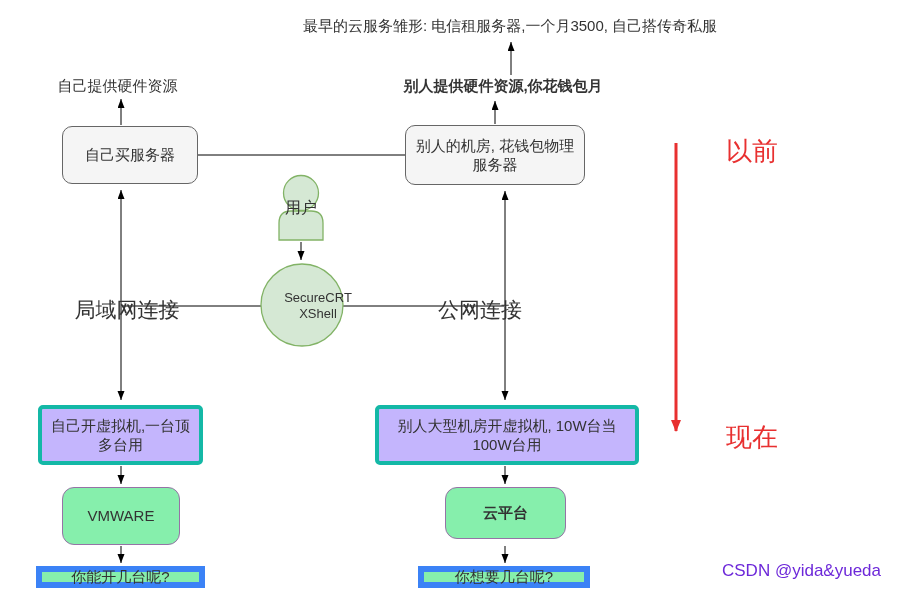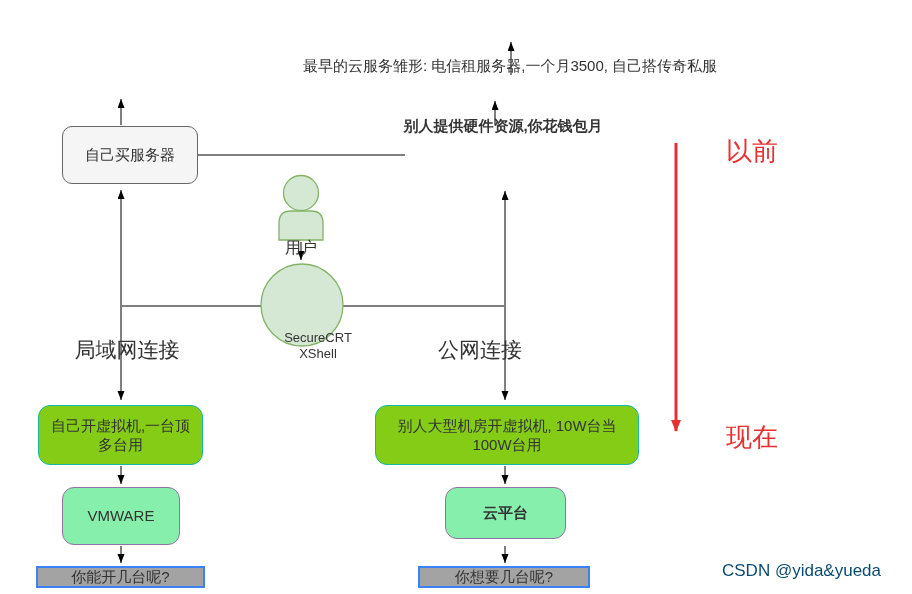"最早的云服务雏形: 电信租服务器,一个月3500, 自己搭传奇私服" .txt { margin-top: 40px -> none }
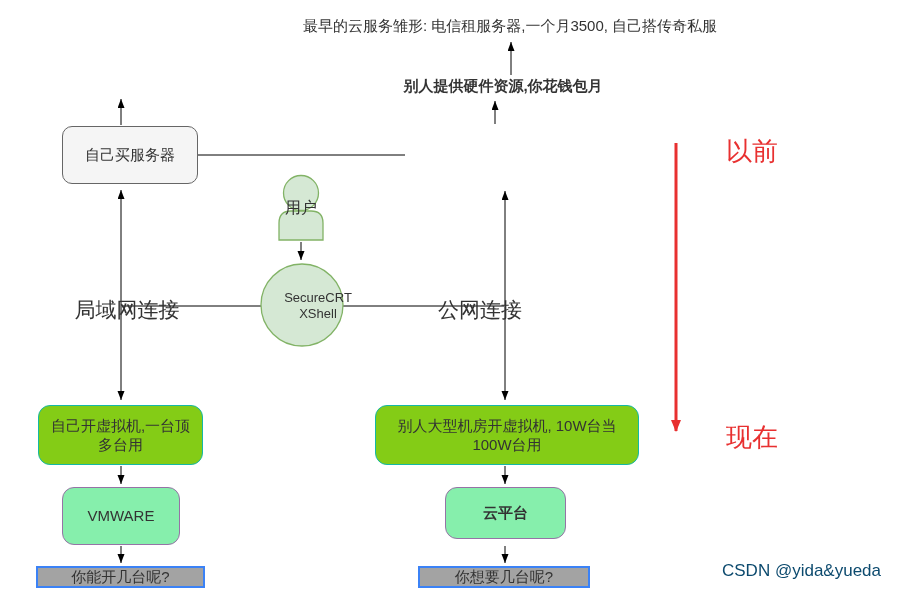"自己提供硬件资源" div.txt { html: none -> <div>自己提供硬件资源</div> }
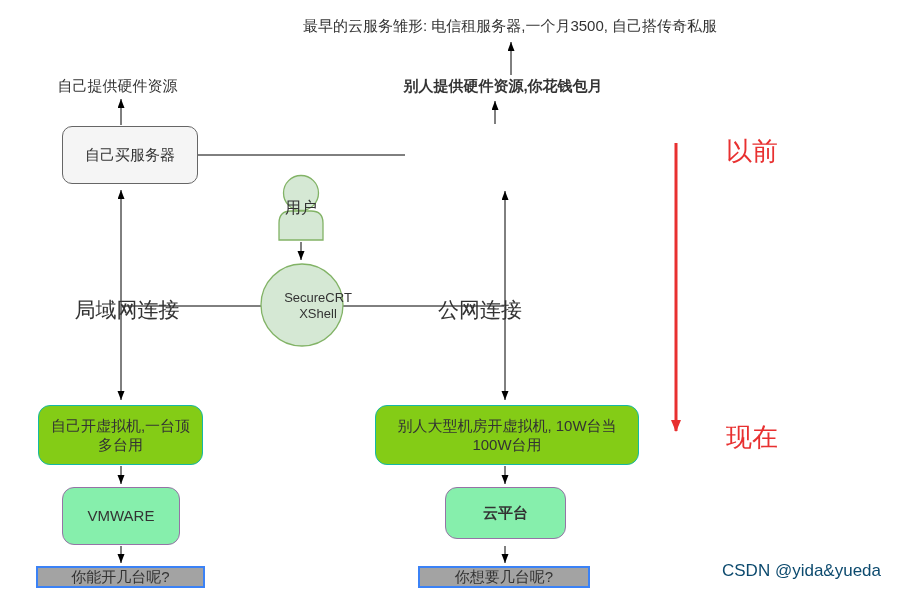"别人的机房, 花钱包物理服务器" div.box { html: none -> <div>别人的机房, 花钱包物理服务器</div> }
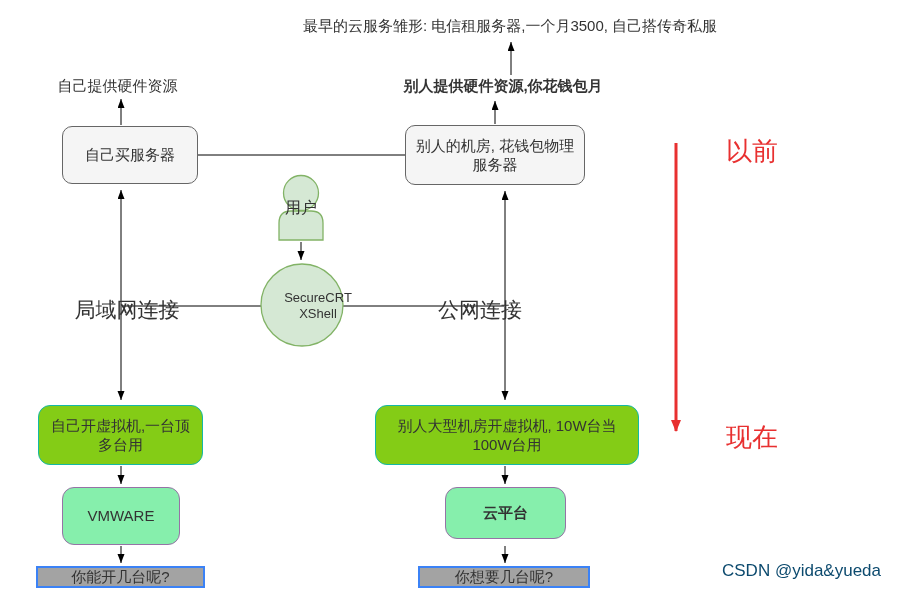"自己开虚拟机,一台顶多台用" .box.blue { background: #84cc16 -> #c4b5fd; border: 1px solid #14b8a6 -> 4px solid #14b8a6; border-radius: 12px -> 5px }
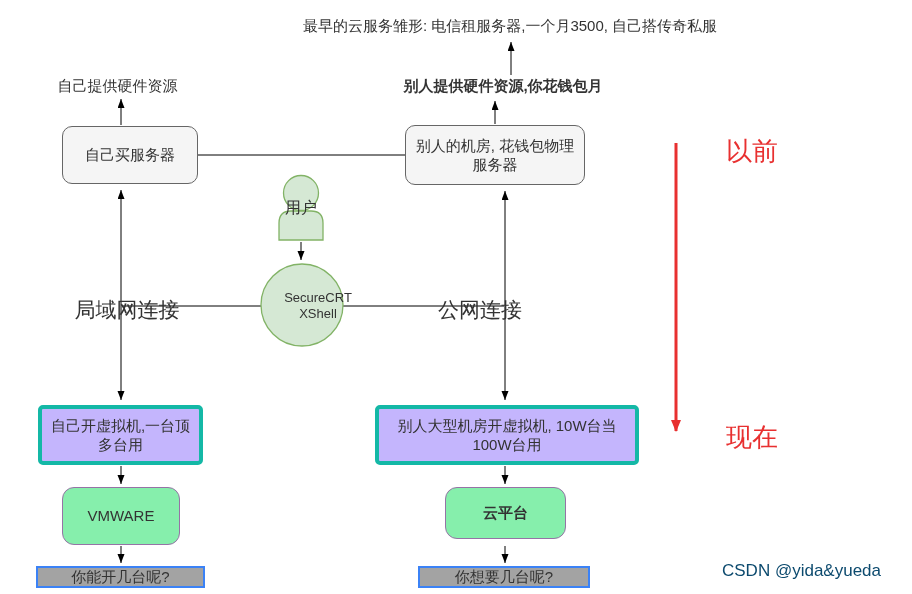"你能开几台呢?" .bar.pink { background: #a3a3a3 -> #86efac; border: 2px solid #3b82f6 -> 6px solid #3b82f6 }
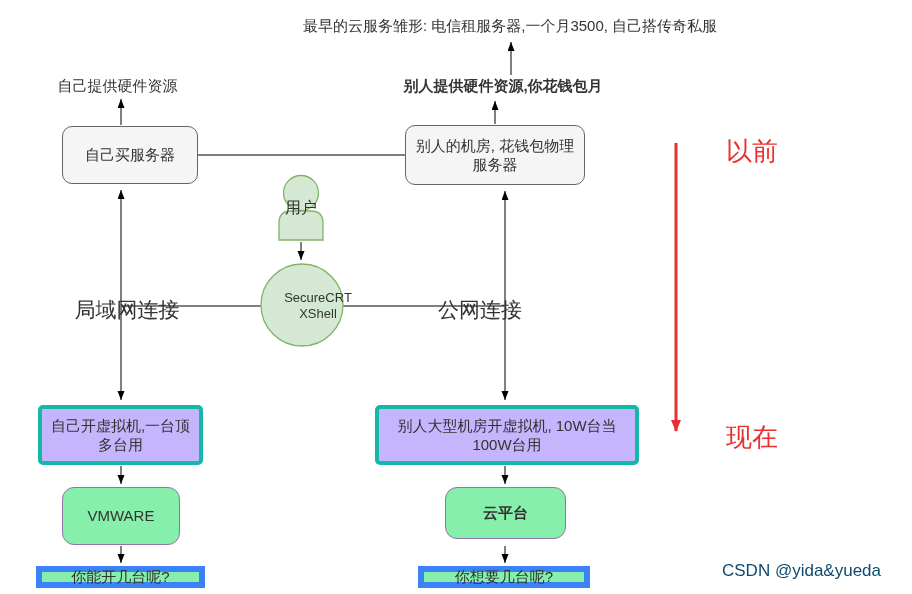"CSDN @yida&yueda" .watermark { color: #0c4a6e -> #6d28d9 }
